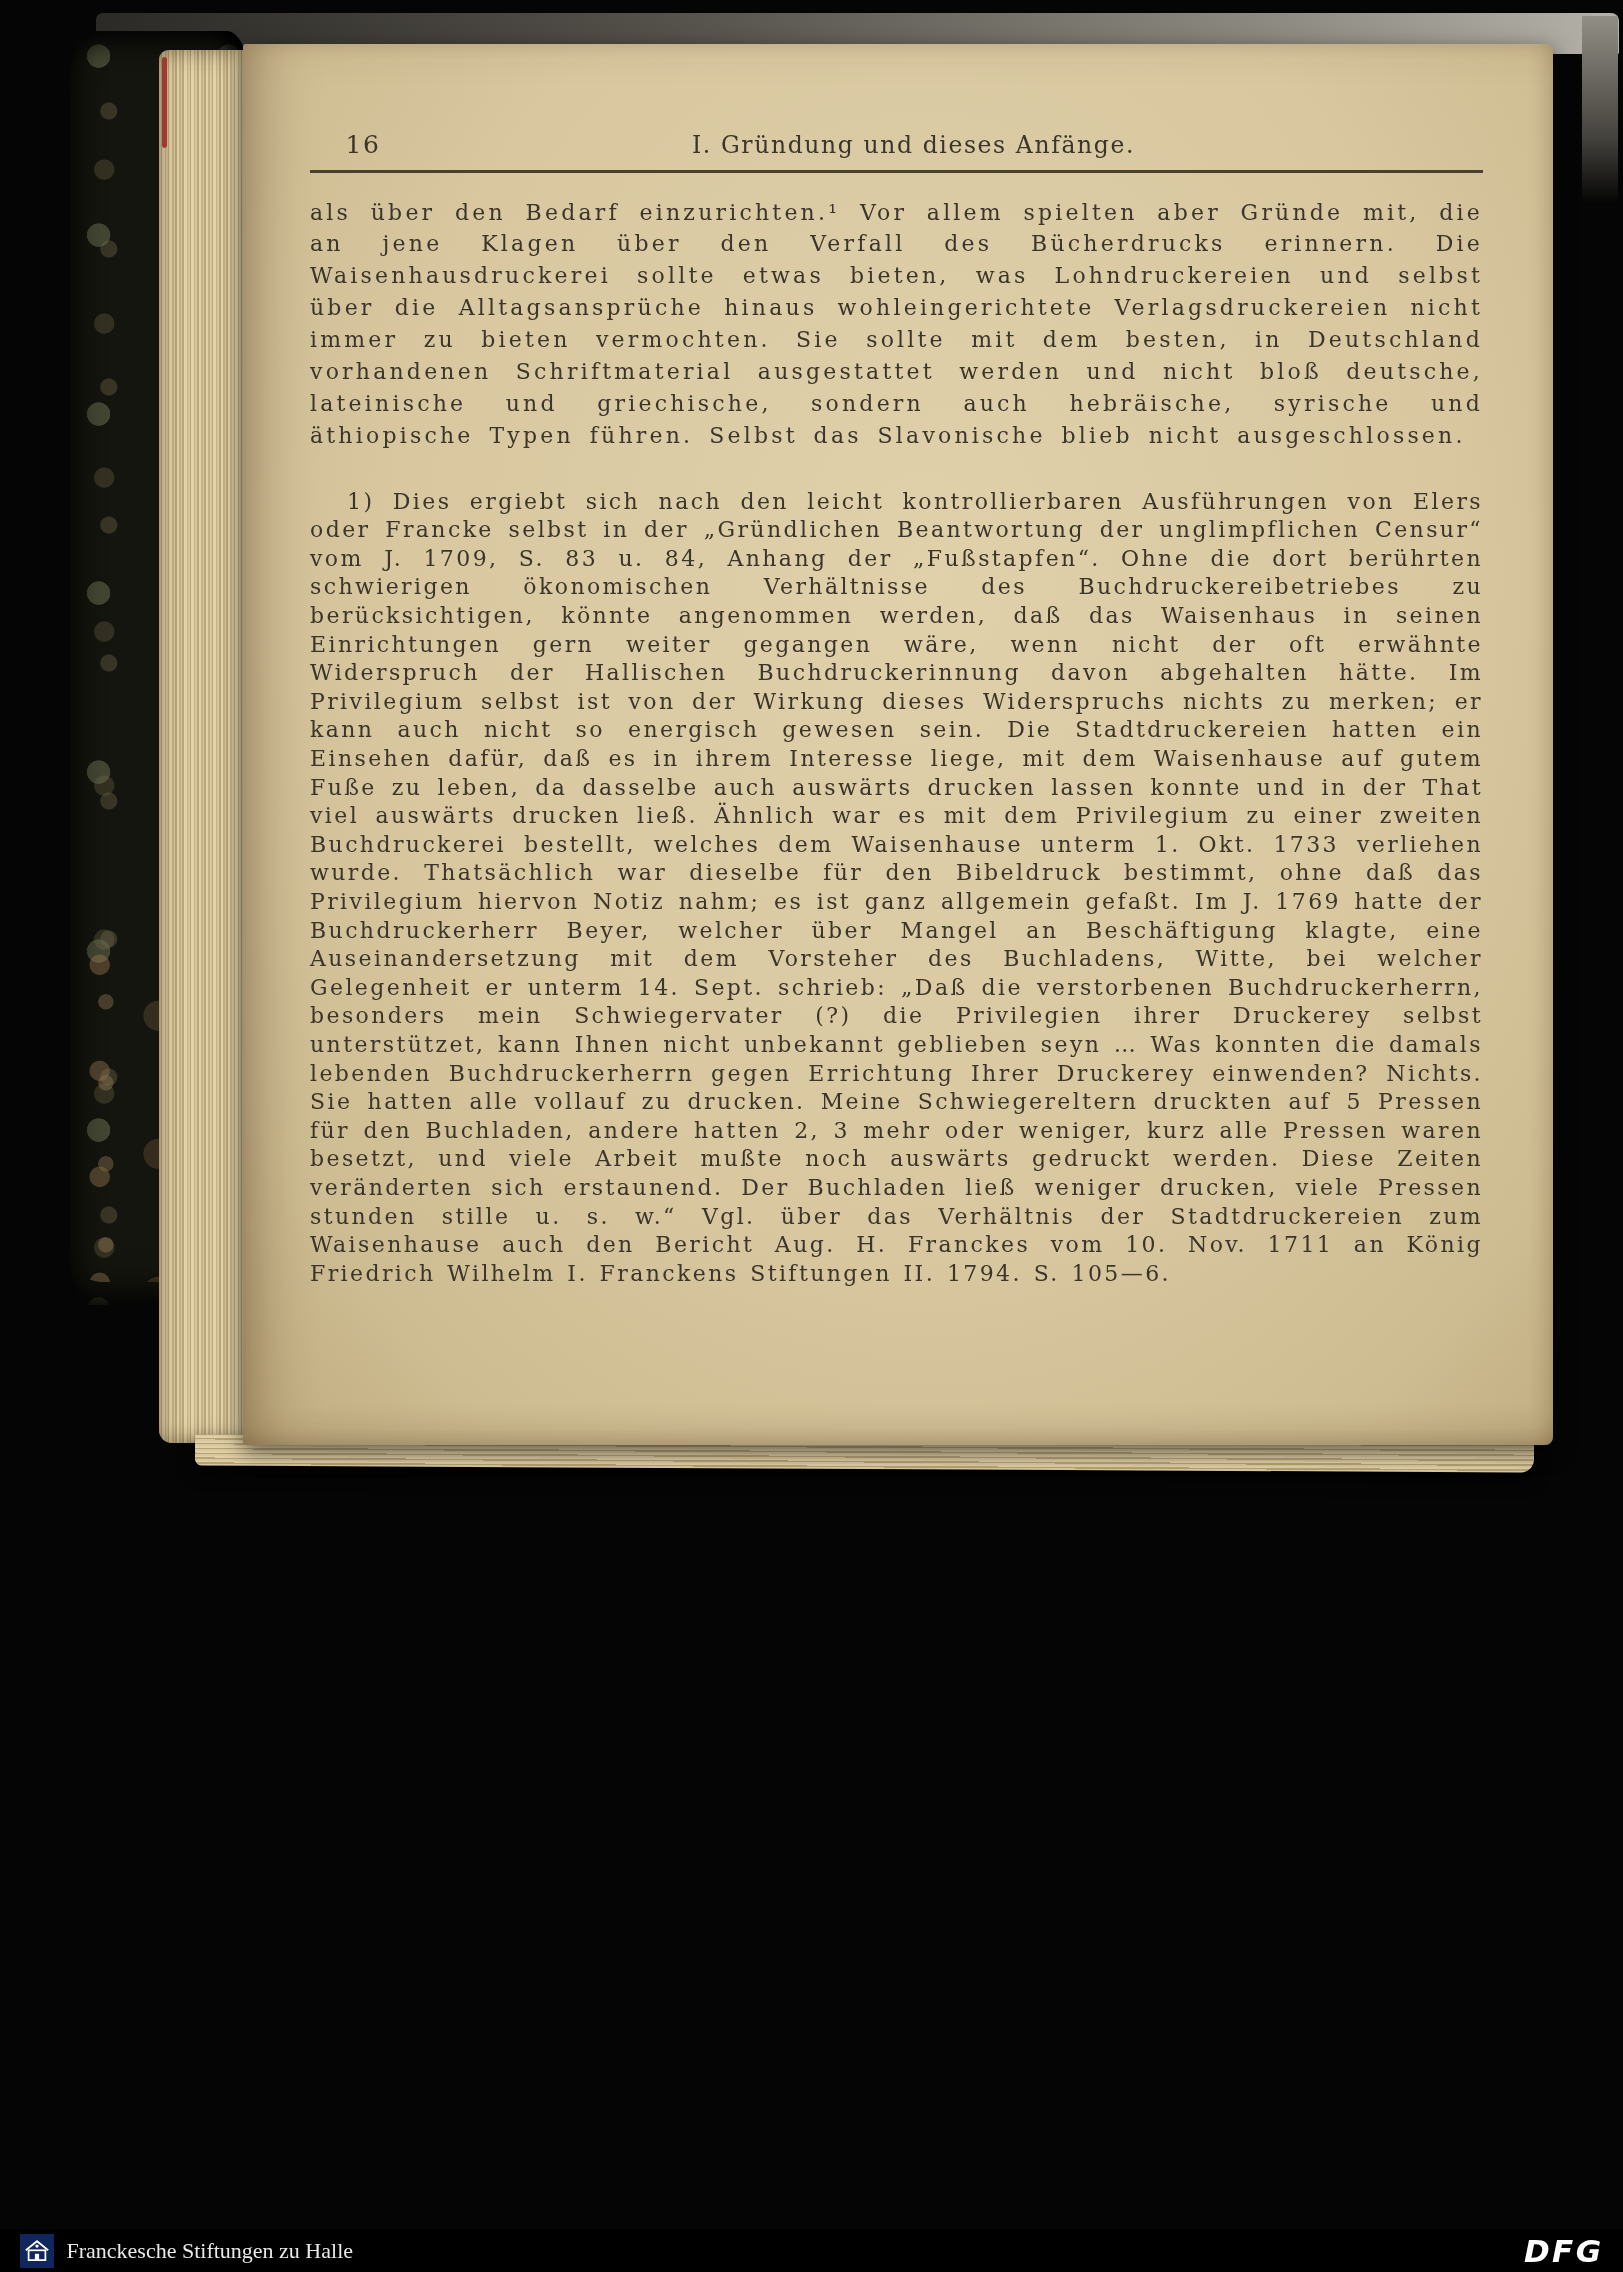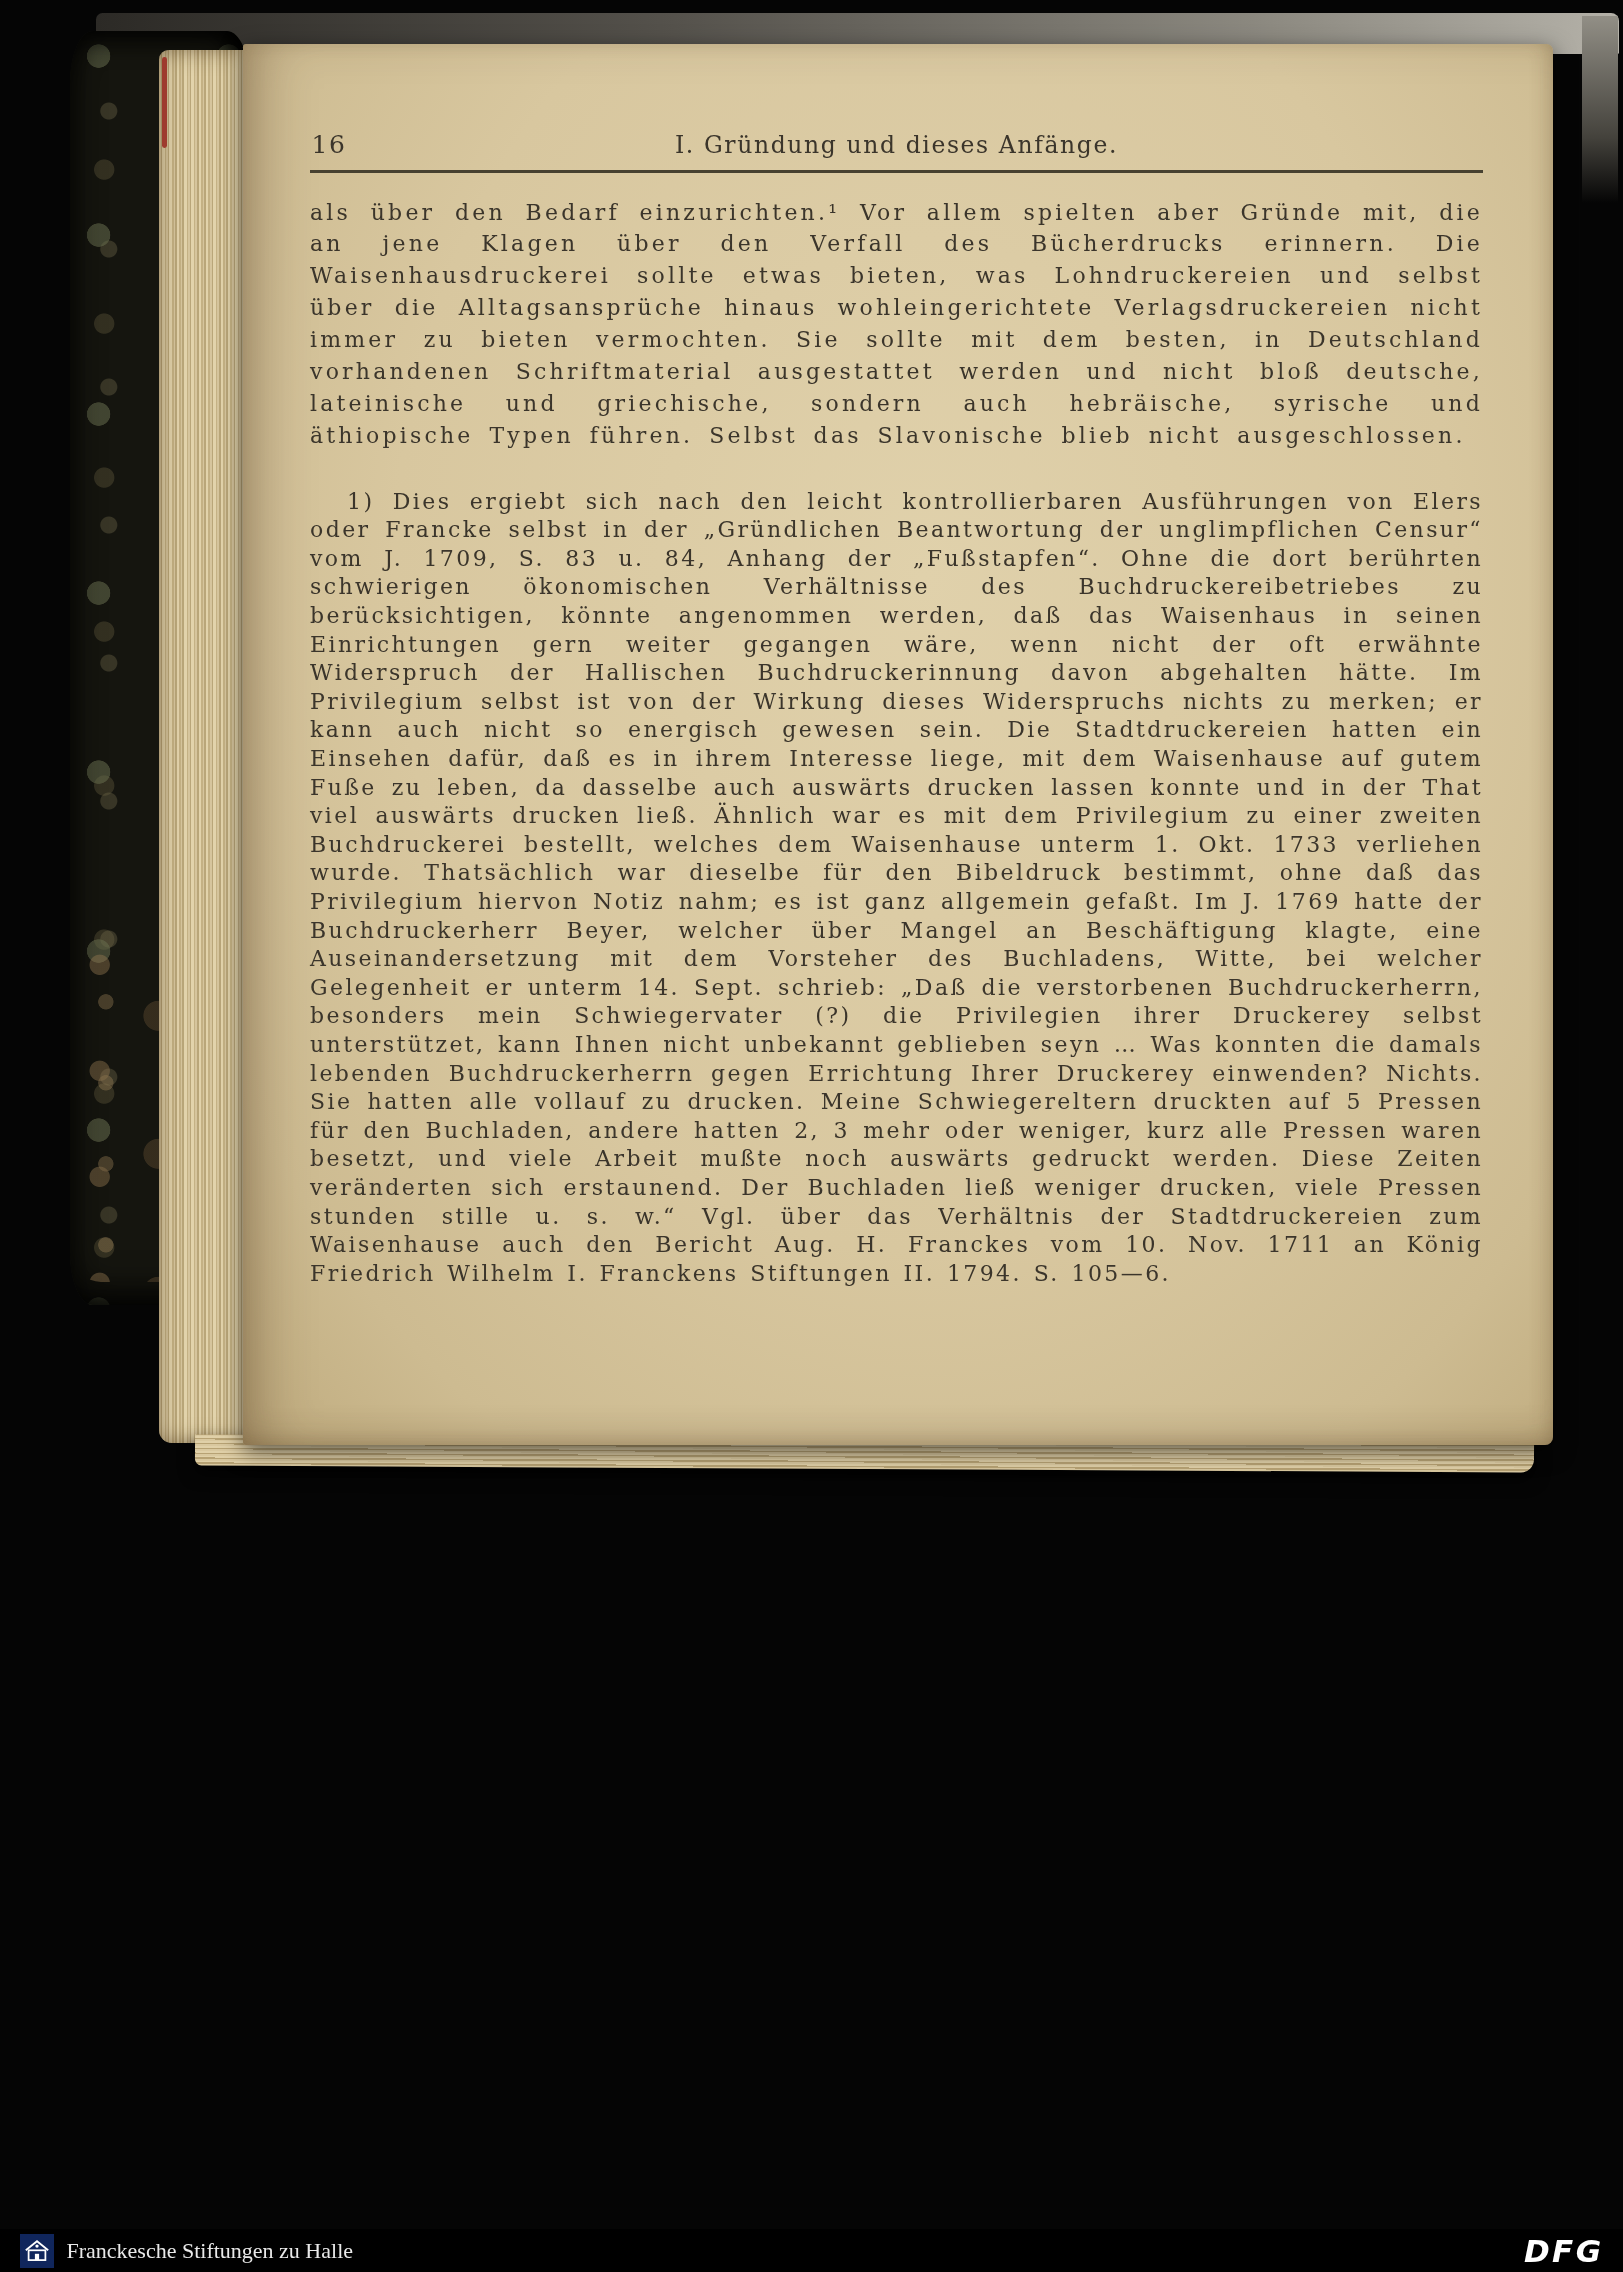"16" .page-head { margin-left: none -> 34px }
